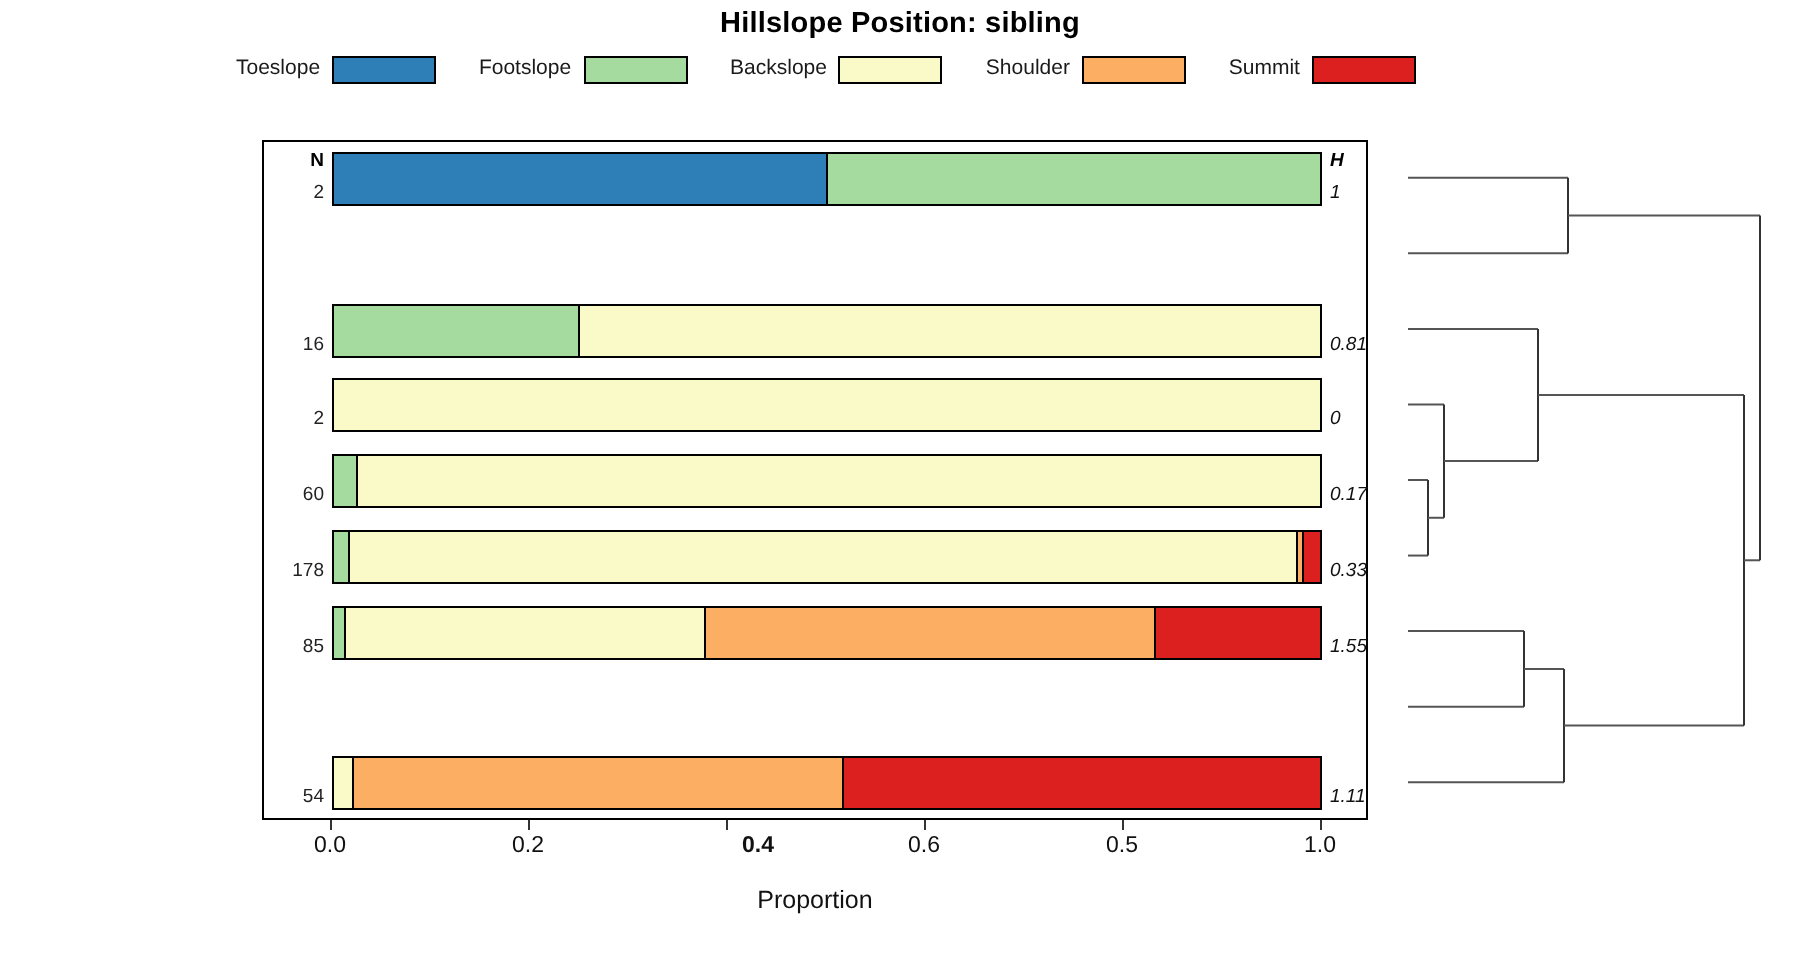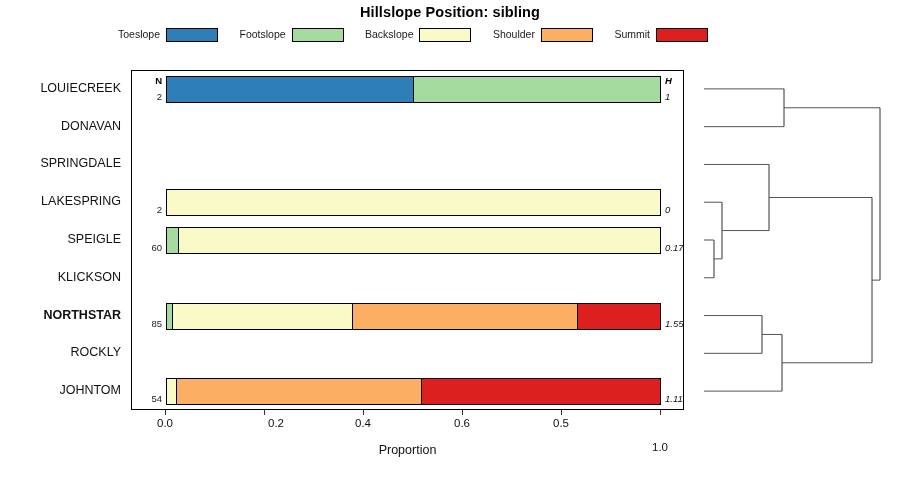"LOUIECREEK" div.ylabels { html: <div> <div>LOUIECREEK</div> <div>DONAVAN</div> <div>SPRINGDALE</div> <div>LAKESPRING</div> <div>SPEIGLE</div> <div>KLICKSON</div> <div>NORTHSTAR</div> <div>ROCKLY</div> <div>JOHNTOM</div> </div> -> none }
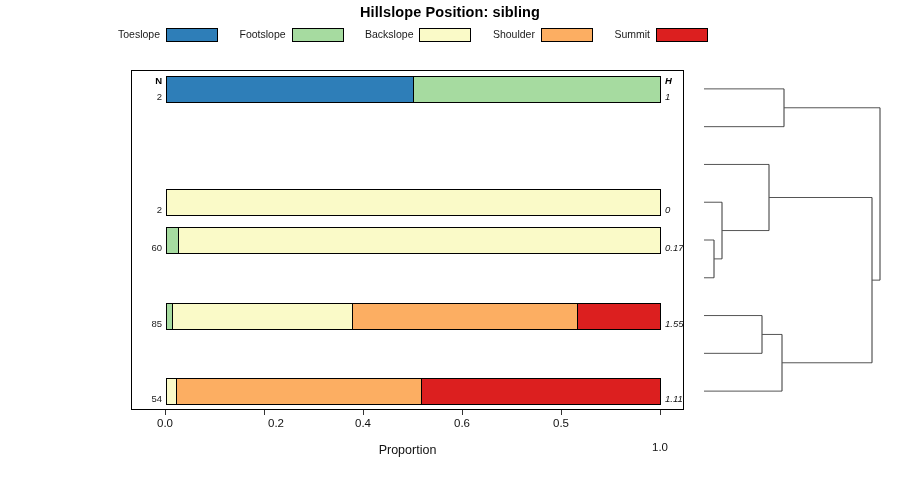"16" div.row { html: none -> <div> <div>16</div> <div> <div></div> <div></div> </div> <div>0.81</div> </div> }
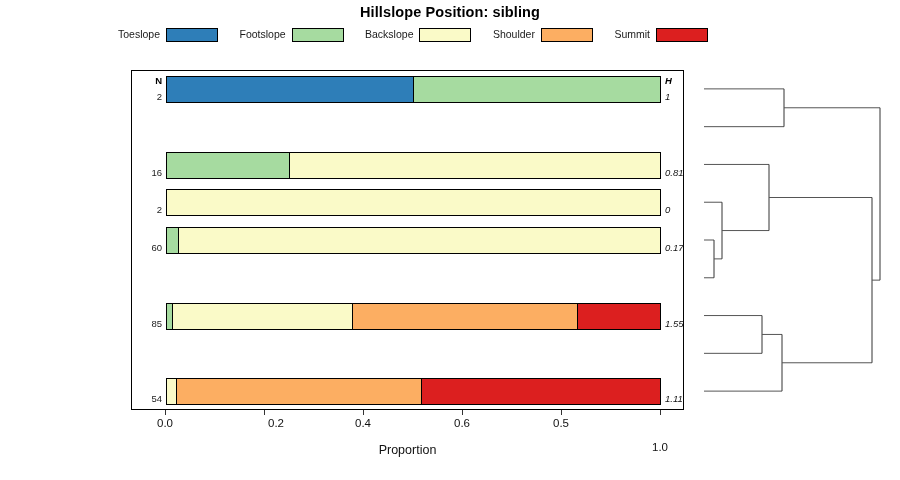"178" div.row { html: none -> <div> <div>178</div> <div> <div></div> <div></div> <div></div> <div></div> </div> <div>0.33</div> </div> }
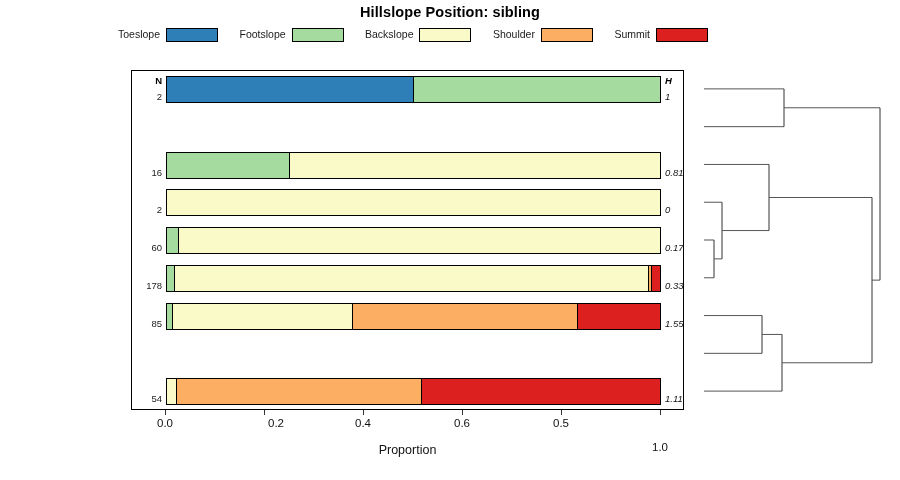"0.2" div.ticklab { text-align: right -> none }
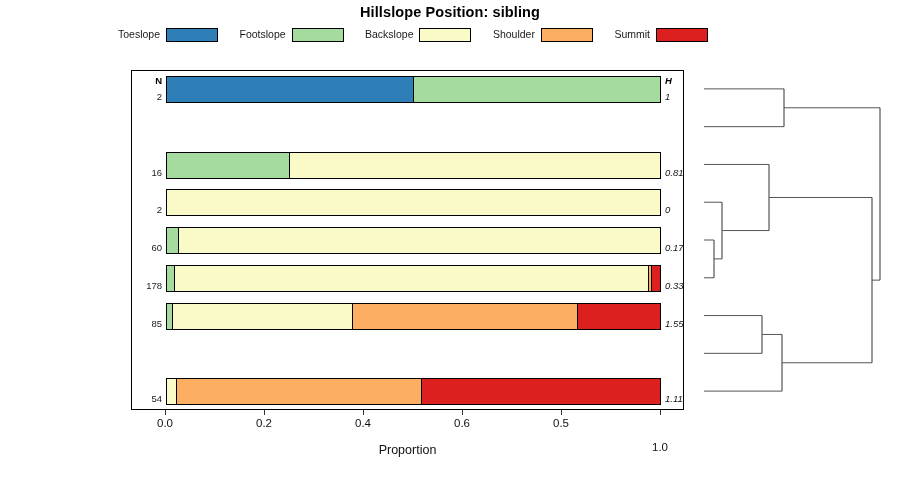"0.4" div.ticklab { font-weight: none -> bold; left: 232px -> 248px }
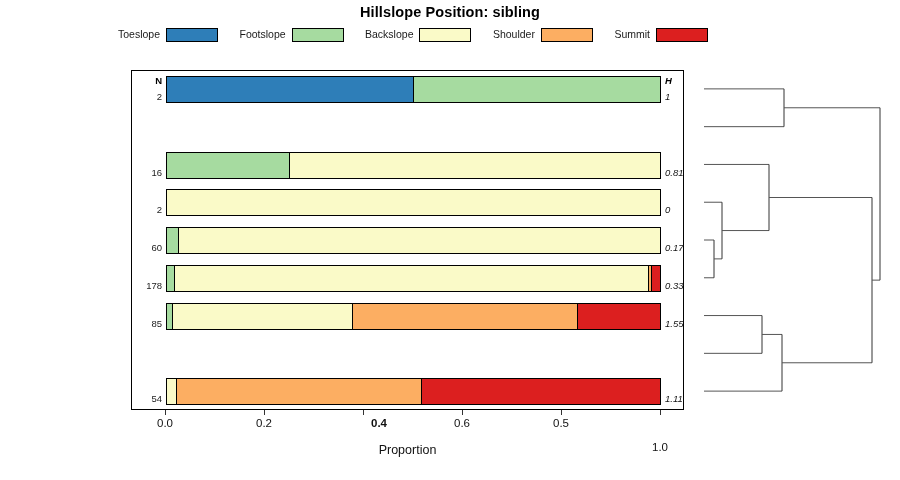"1.0" div.ticklab { margin-top: 24px -> none }
